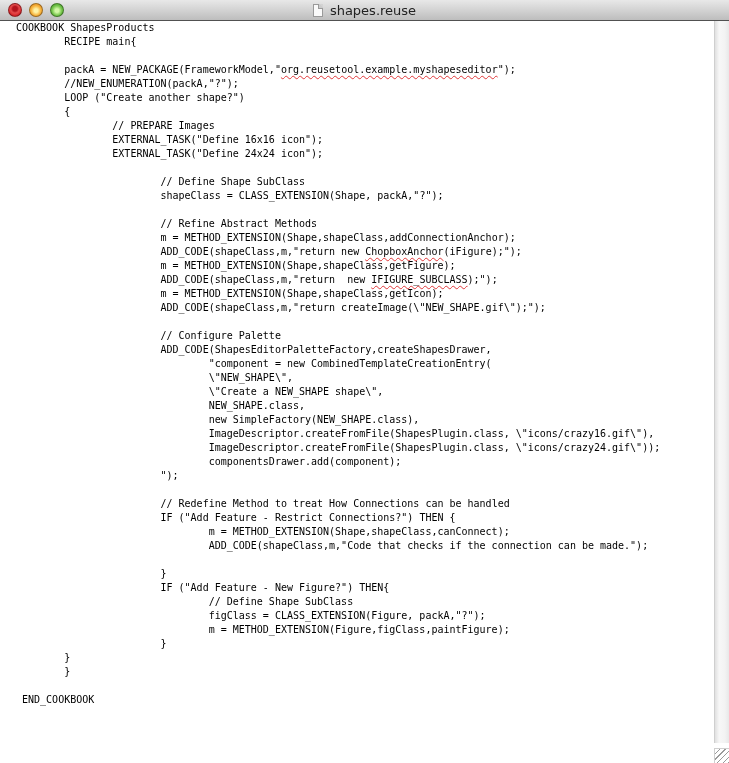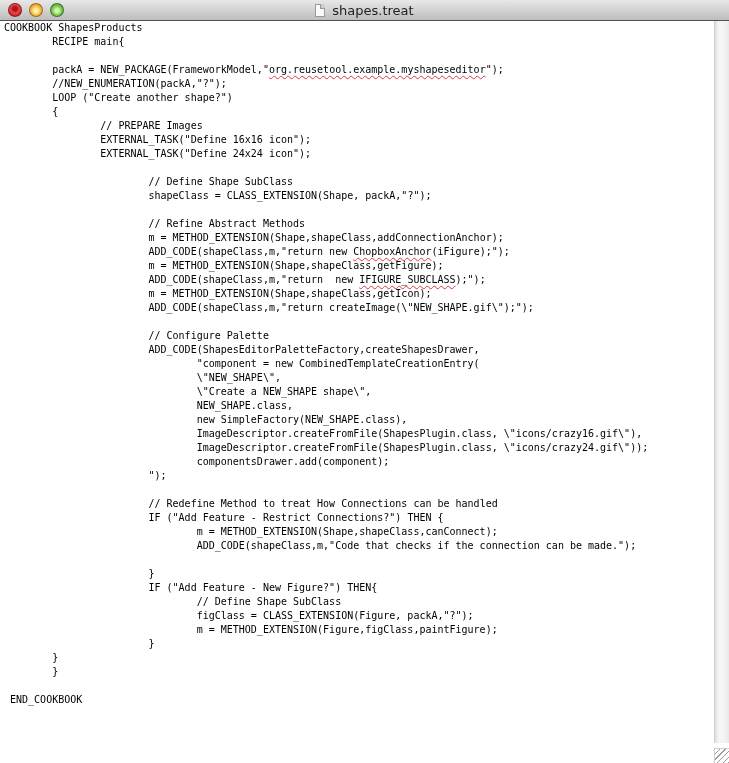"shapes.treat" span.title-text { text: shapes.treat -> shapes.reuse }
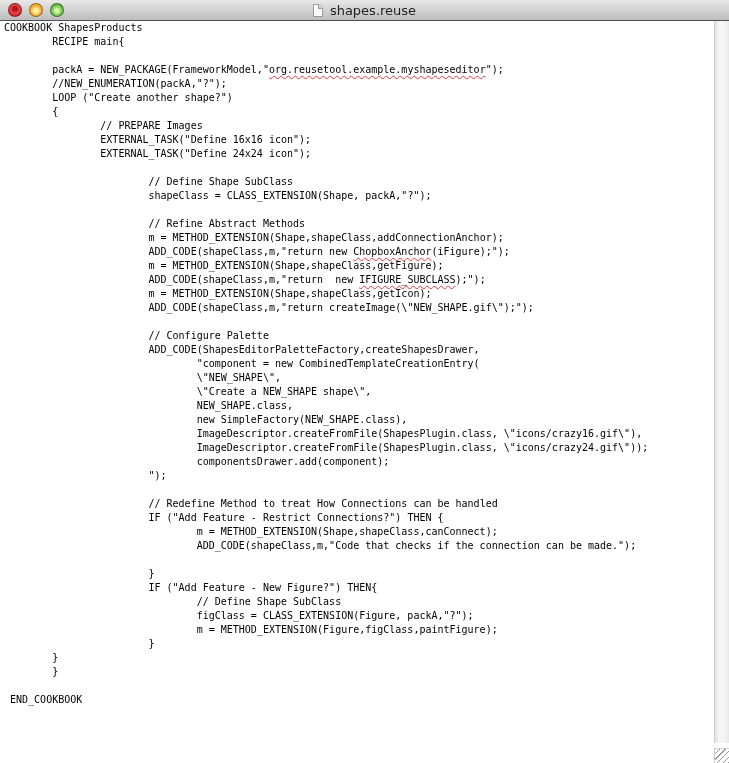"COOKBOOK ShapesProducts" .editor { left: 0 -> 12px }
